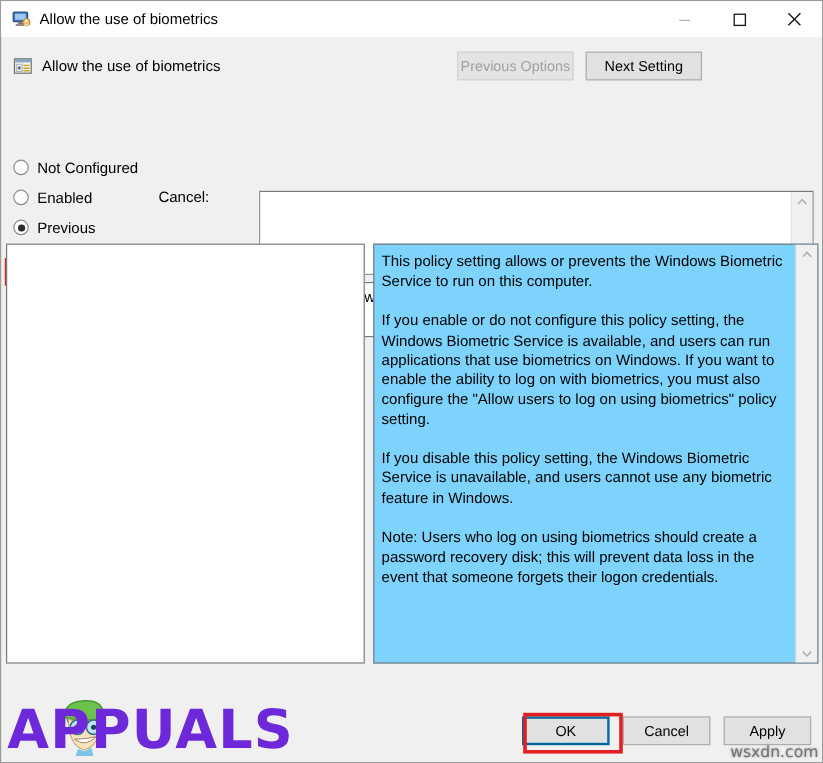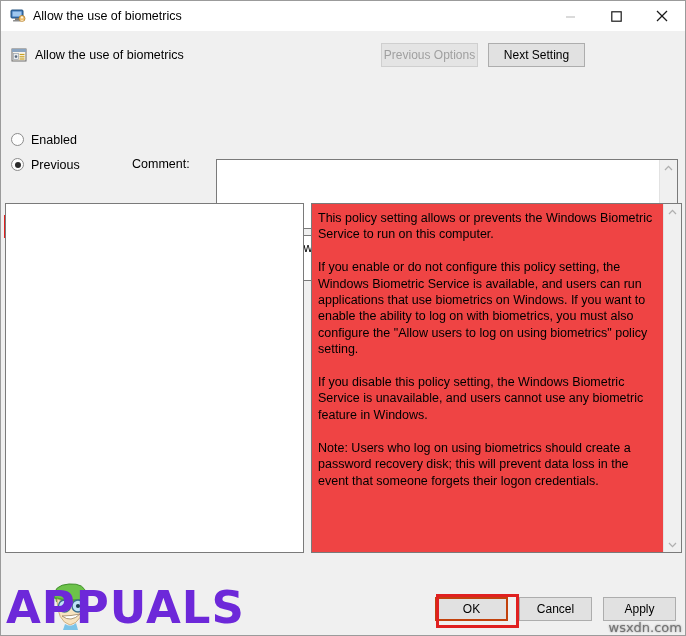"Not Configured" div.radio-row { html: none -> <div> <span></span> <span>Not Configured</span> </div> }
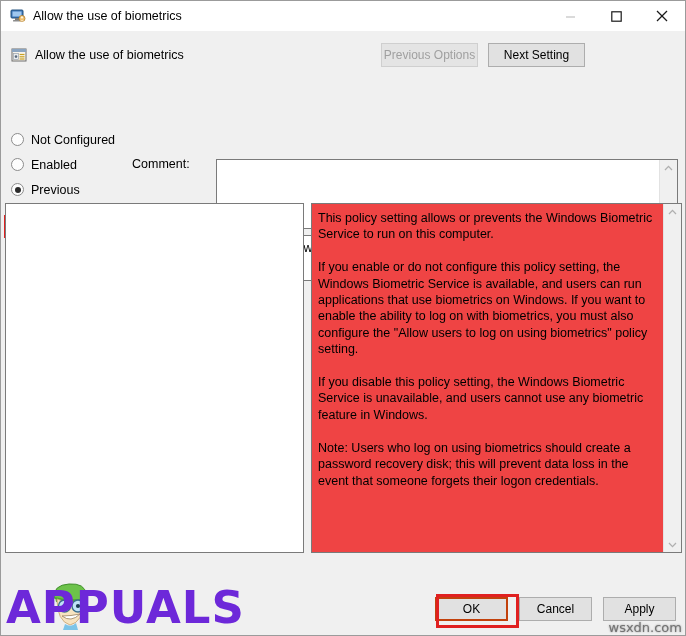"Comment:" div { text: Comment -> Cancel }
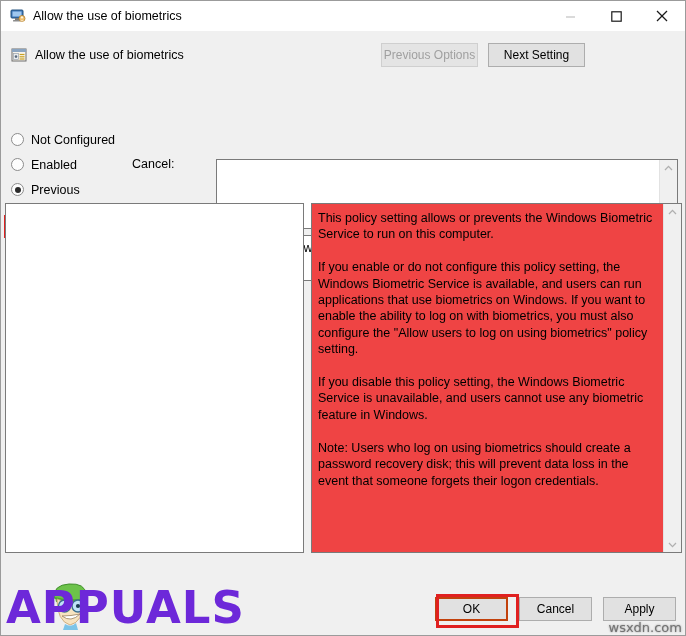"This policy setting allows or" #help-panel { background: #ef4444 -> #7dd3fc }
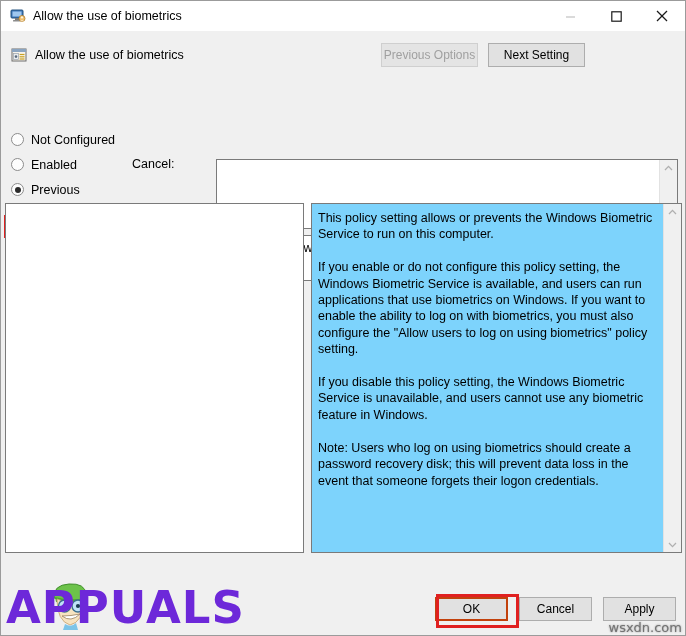"OK" .fbtn.focused { border: 2px solid #c2410c -> 2px solid #0369a1 }
